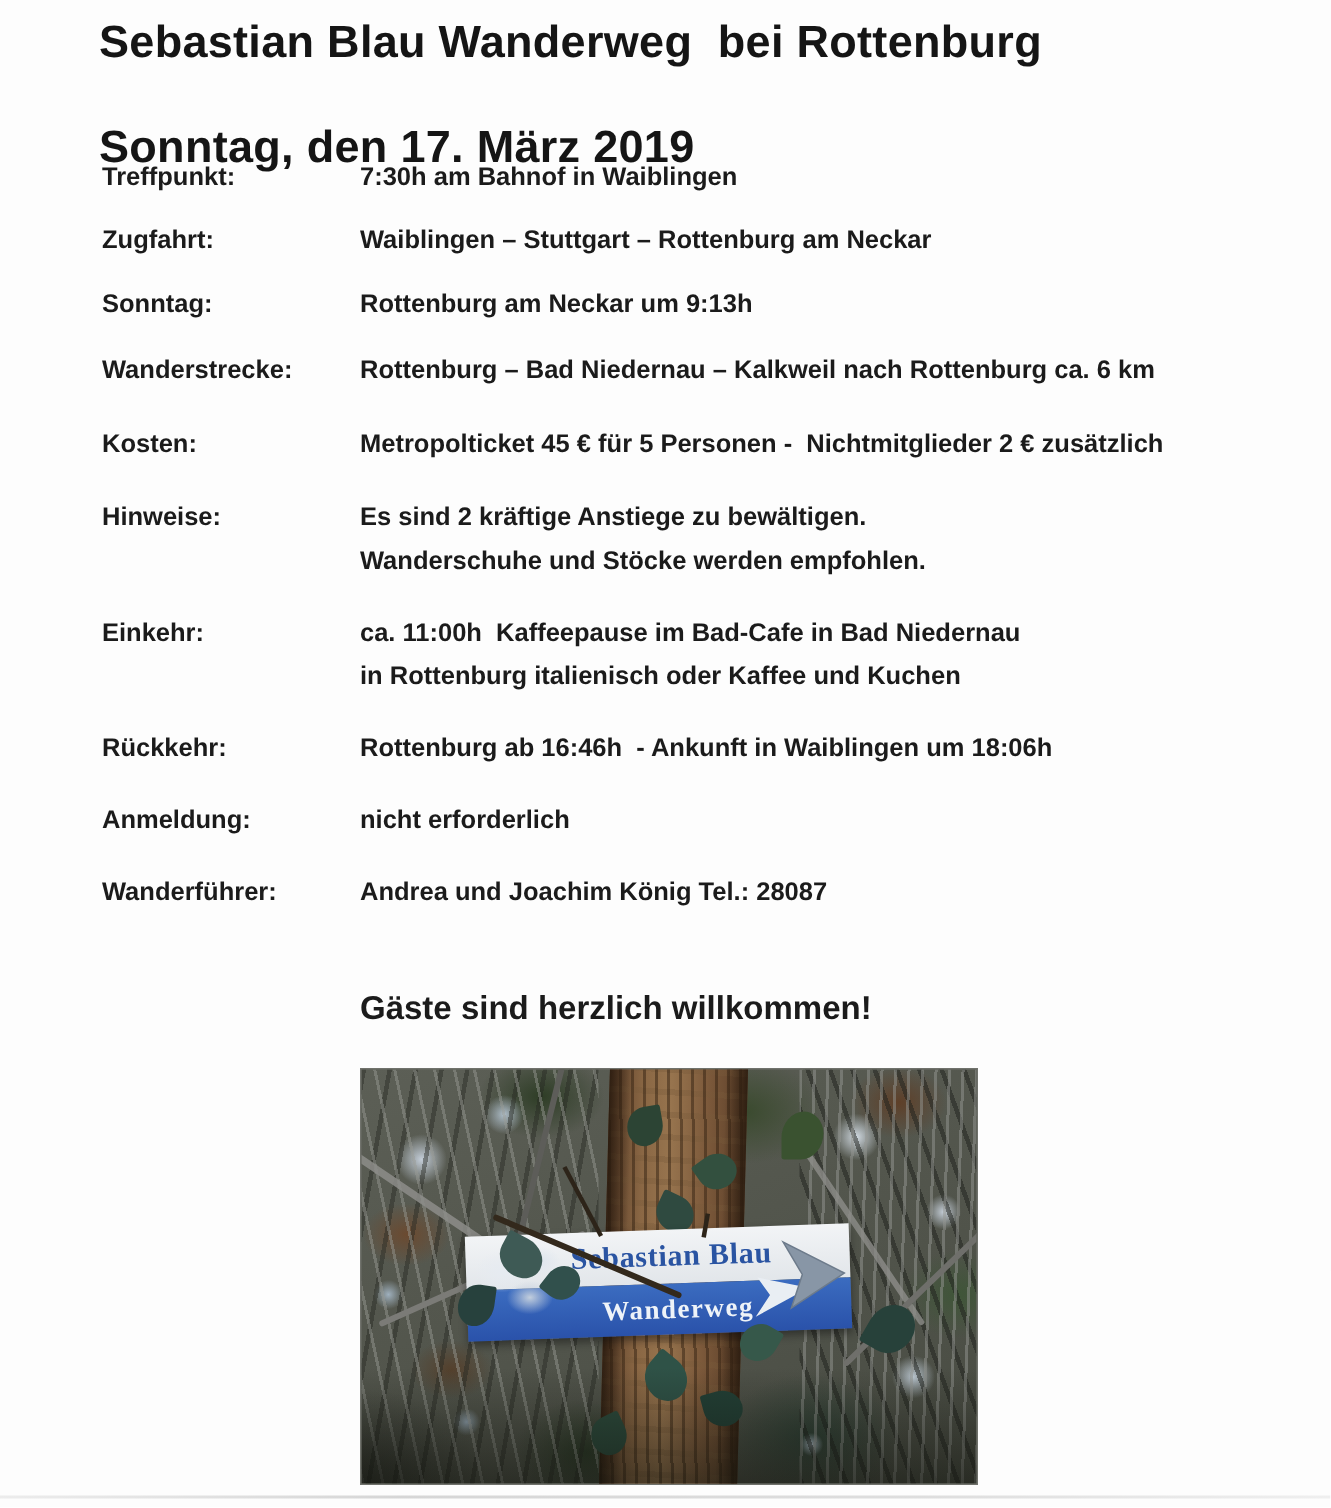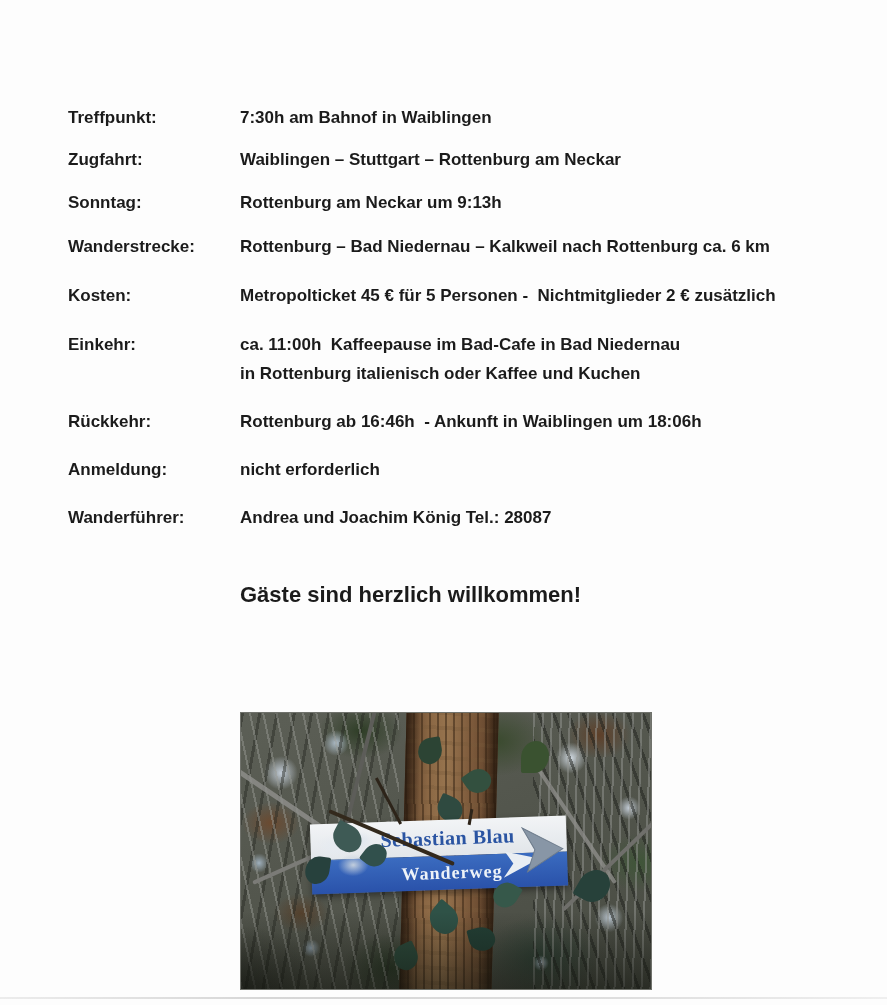"Sebastian Blau Wanderweg bei Rottenburg" h1.title { html: none -> <h1><span>Sebastian Blau Wanderweg bei Rottenburg</span><br> <span>Sonntag, den 17. März 2019</span></h1> }
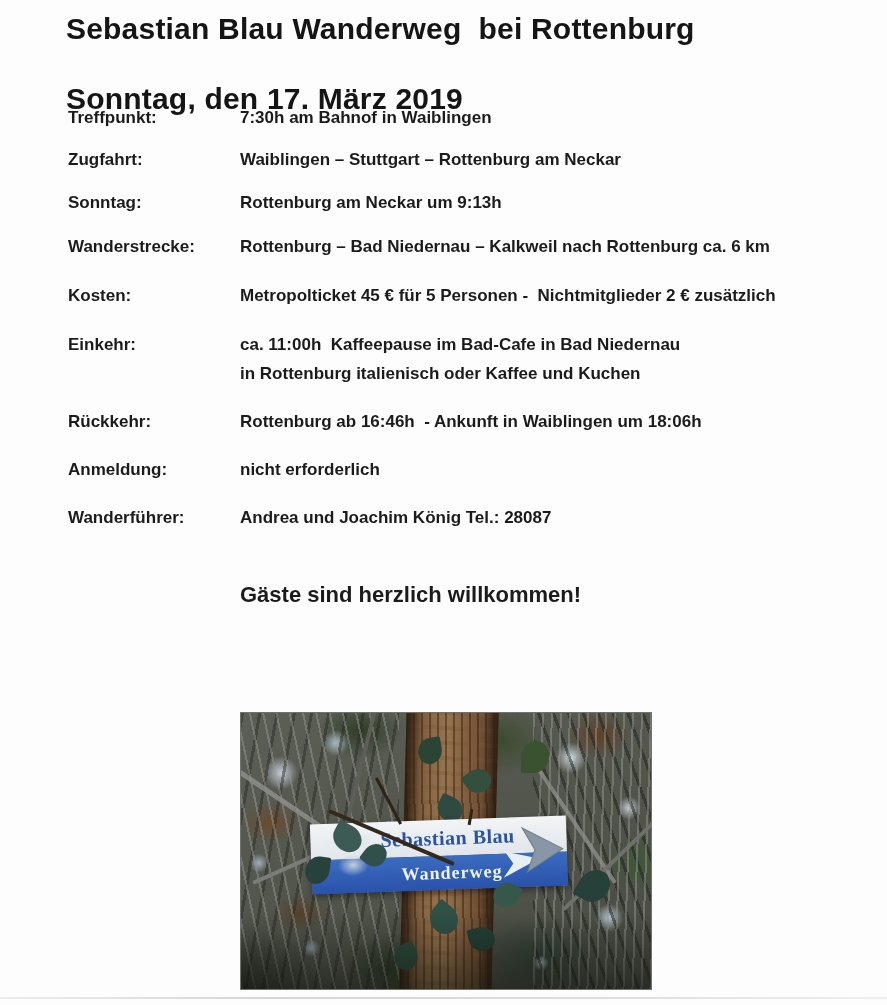"Hinweise:" div.row { html: none -> <div> <span>Hinweise:</span> <span>Es sind 2 kräftige Anstiege zu bewältigen. Wanderschuhe und Stöcke werden empfohlen.</span> </div> }
